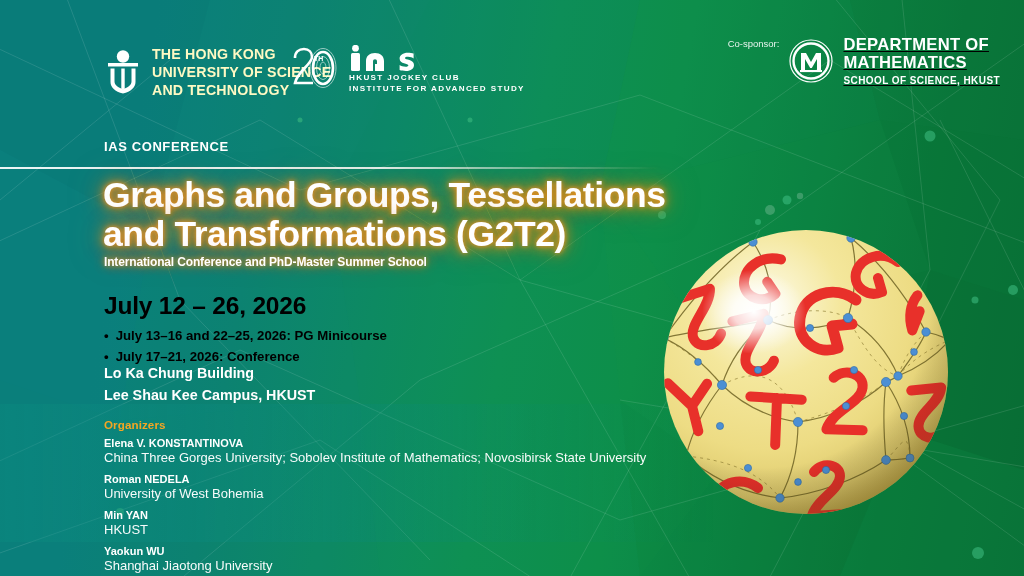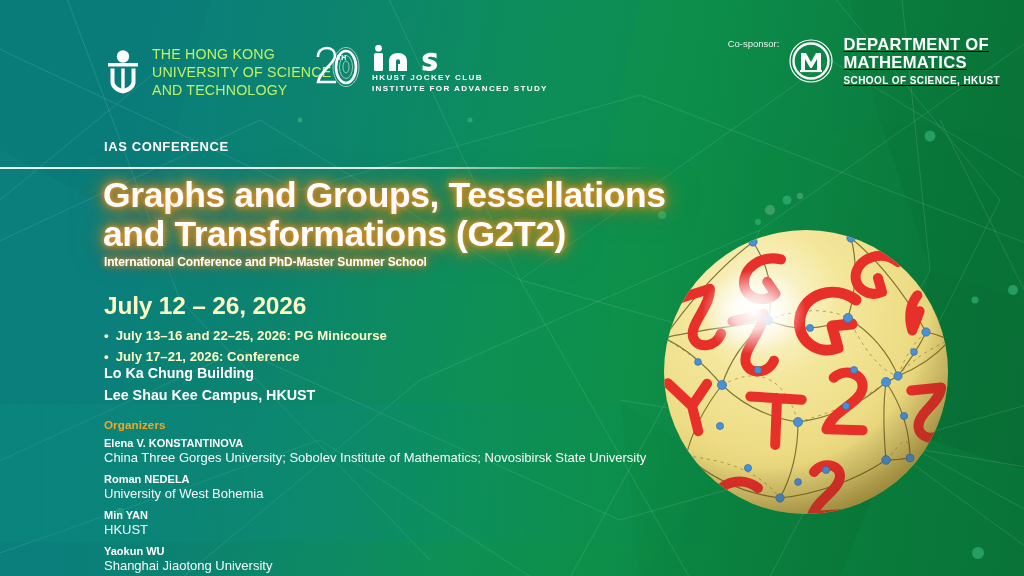"THE HONG KONG" .hkust-words { color: #bef264 -> #fef9c3; font-weight: 400 -> 700 }
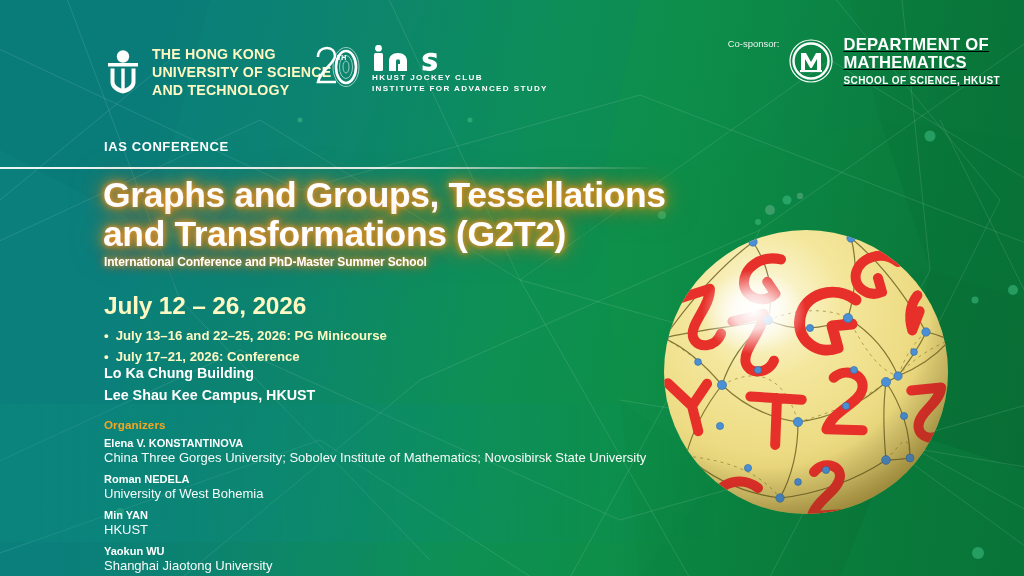"HKUST JOCKEY CLUB" .ias-logo { align-items: flex-start -> center; left: 313px -> 290px }
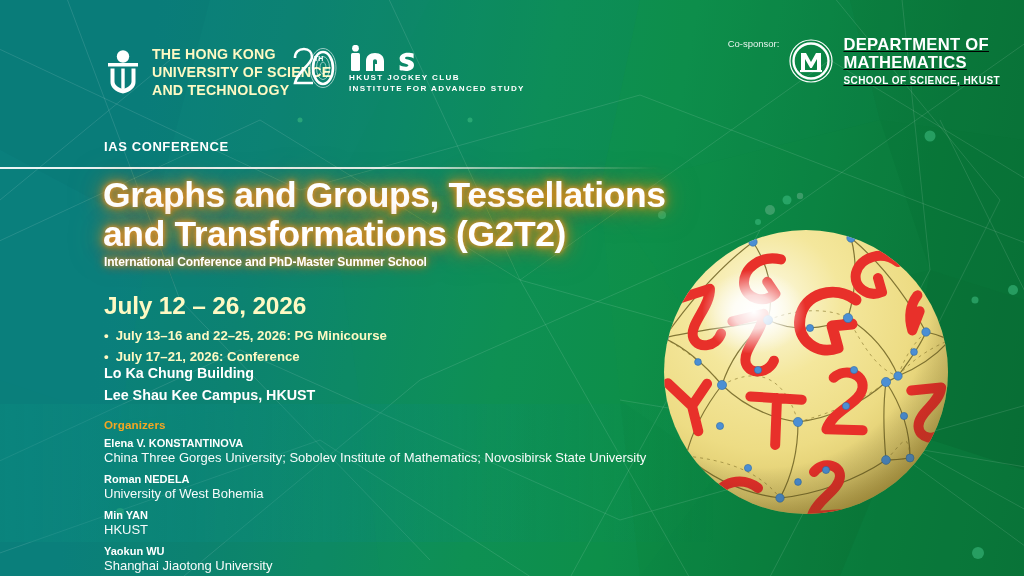"July 12 – 26, 2026" .dates { color: #fef9c3 -> #000000 }
